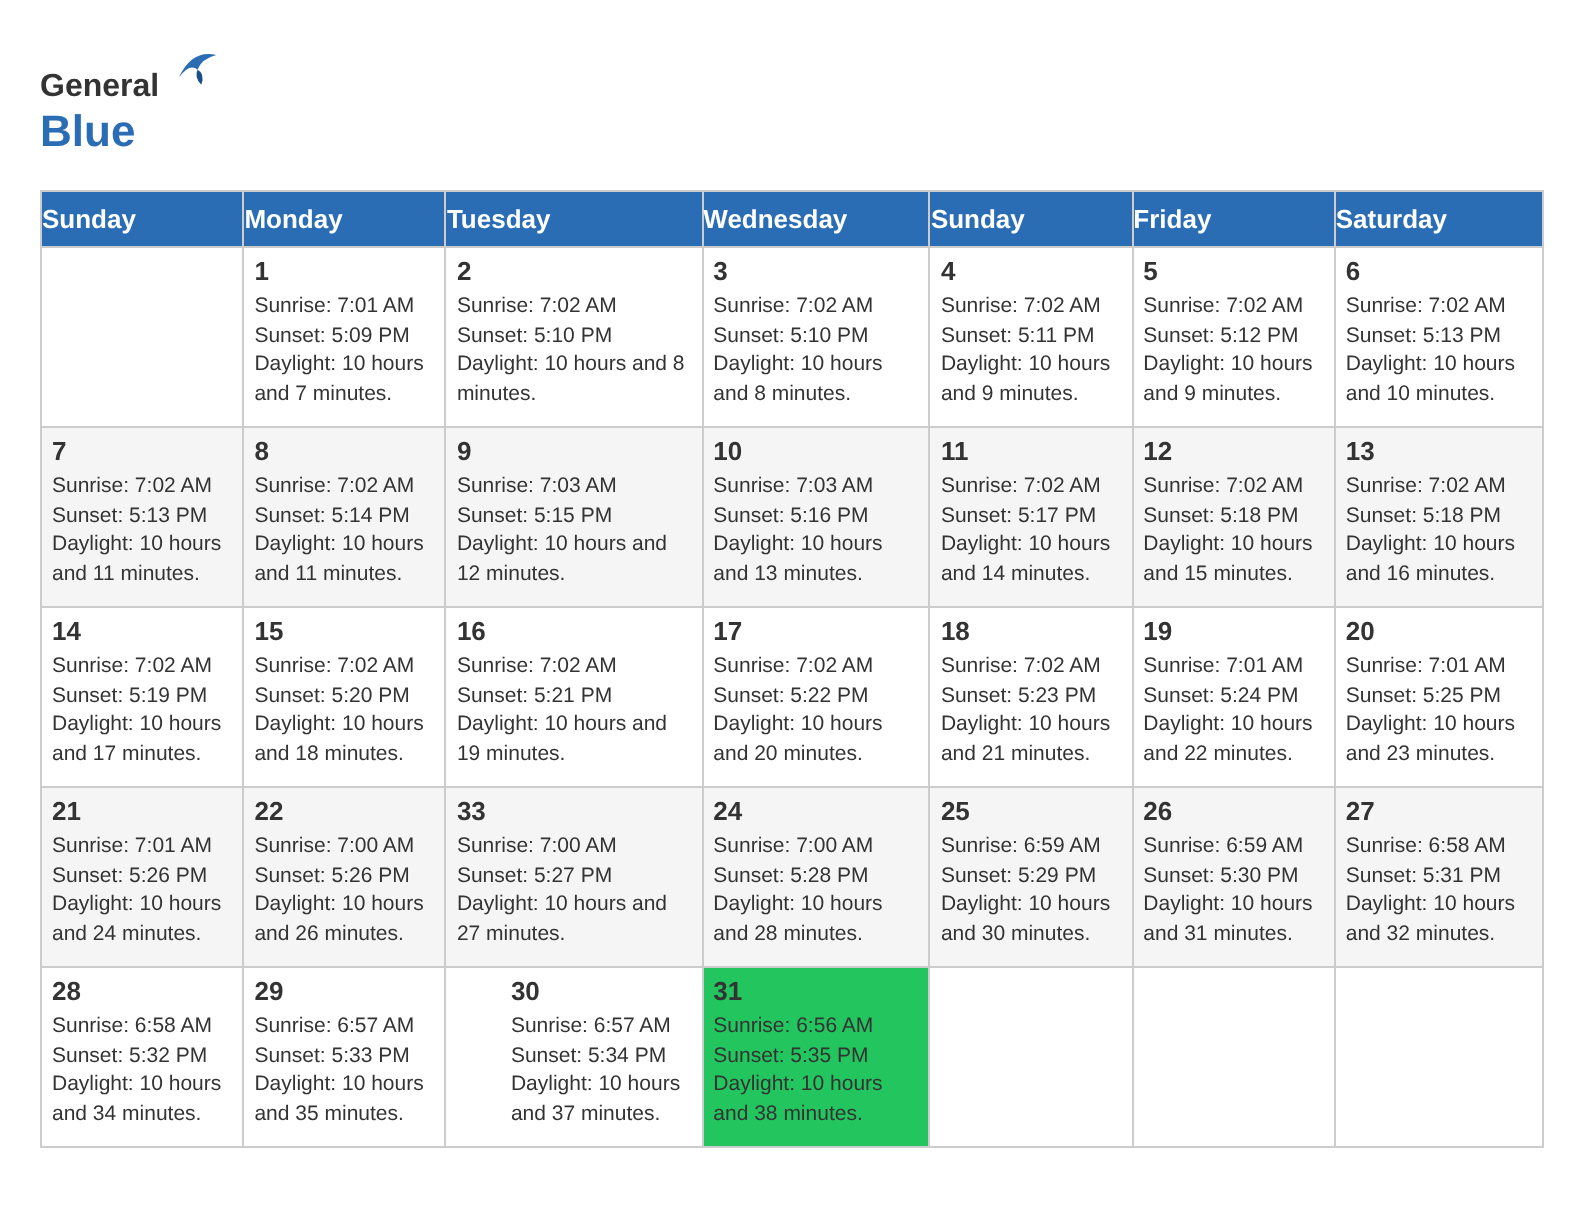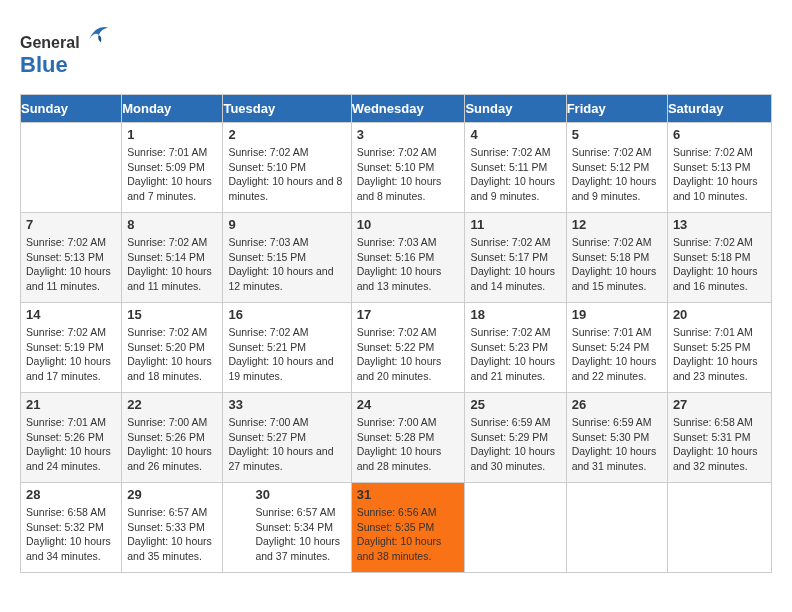"31" td { background-color: #f97316 -> #22c55e }
